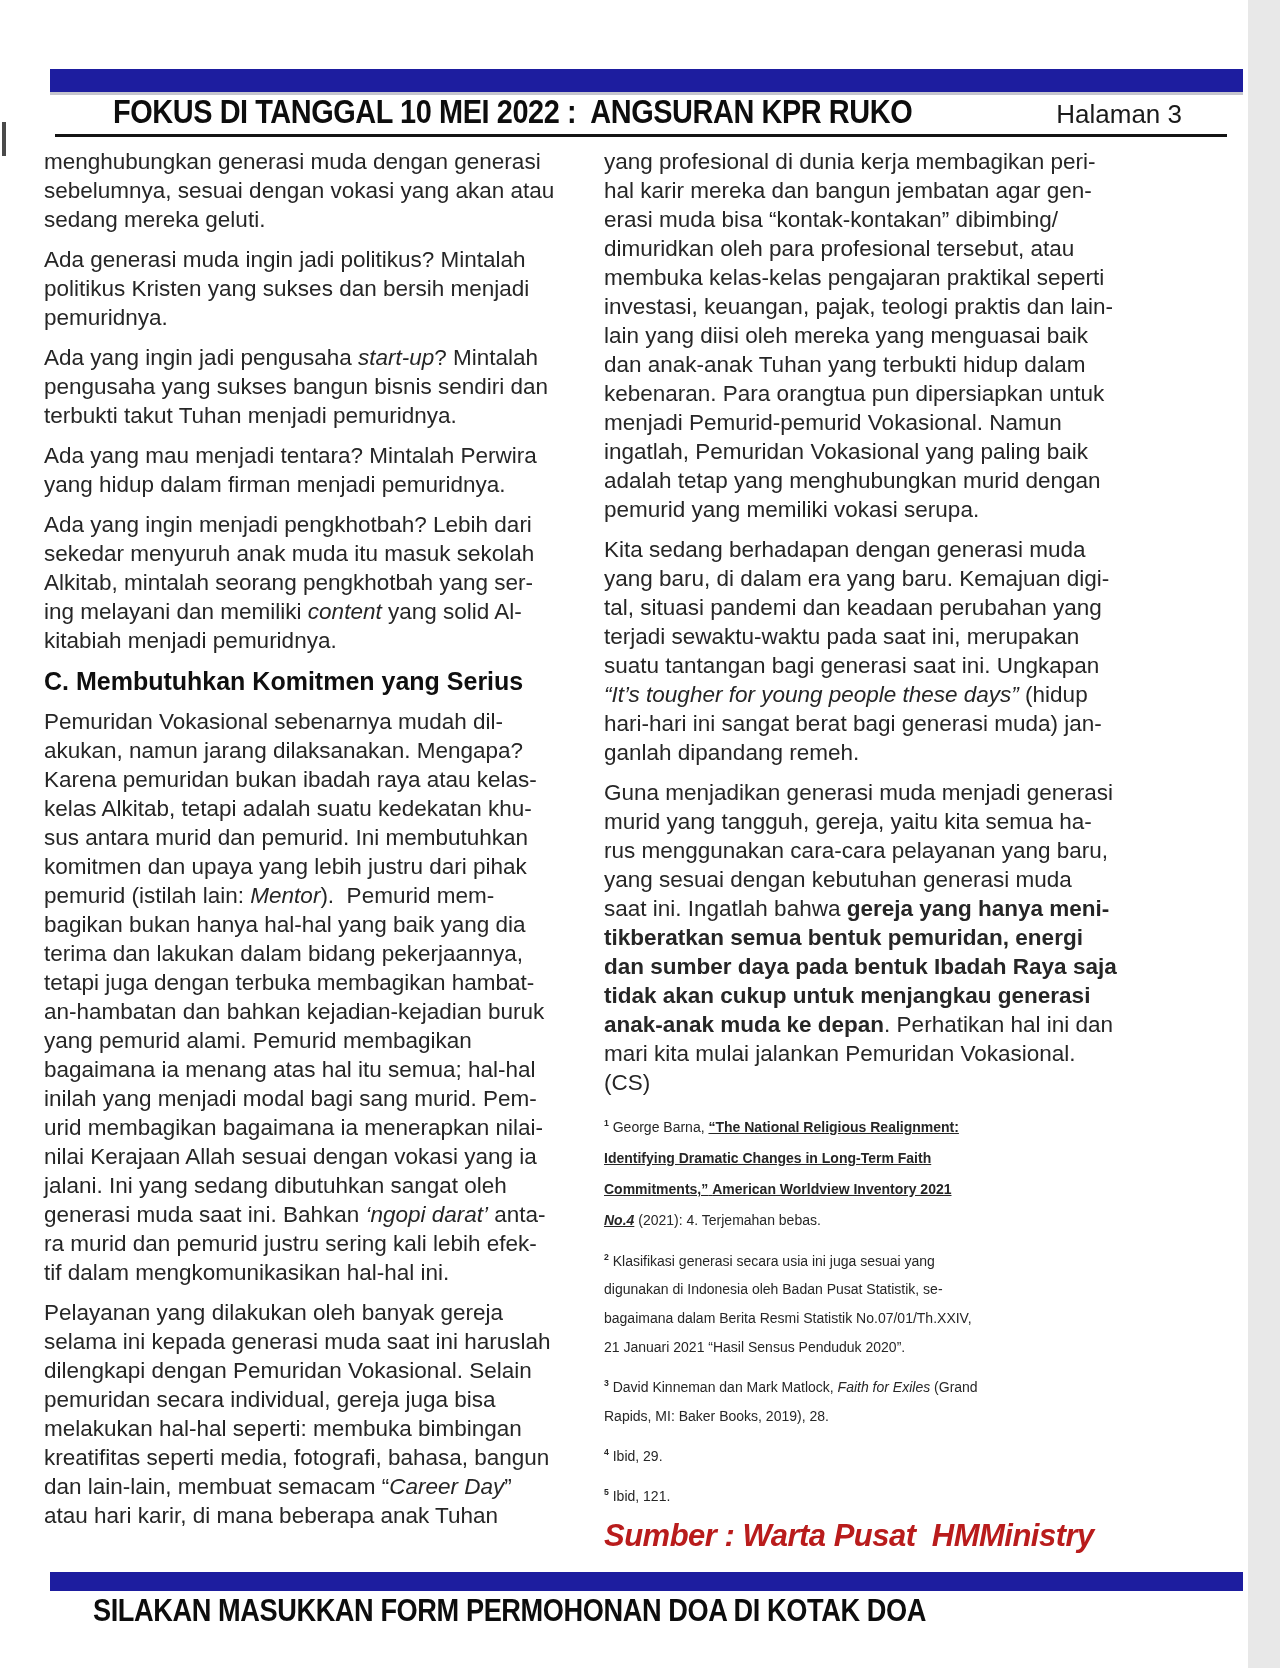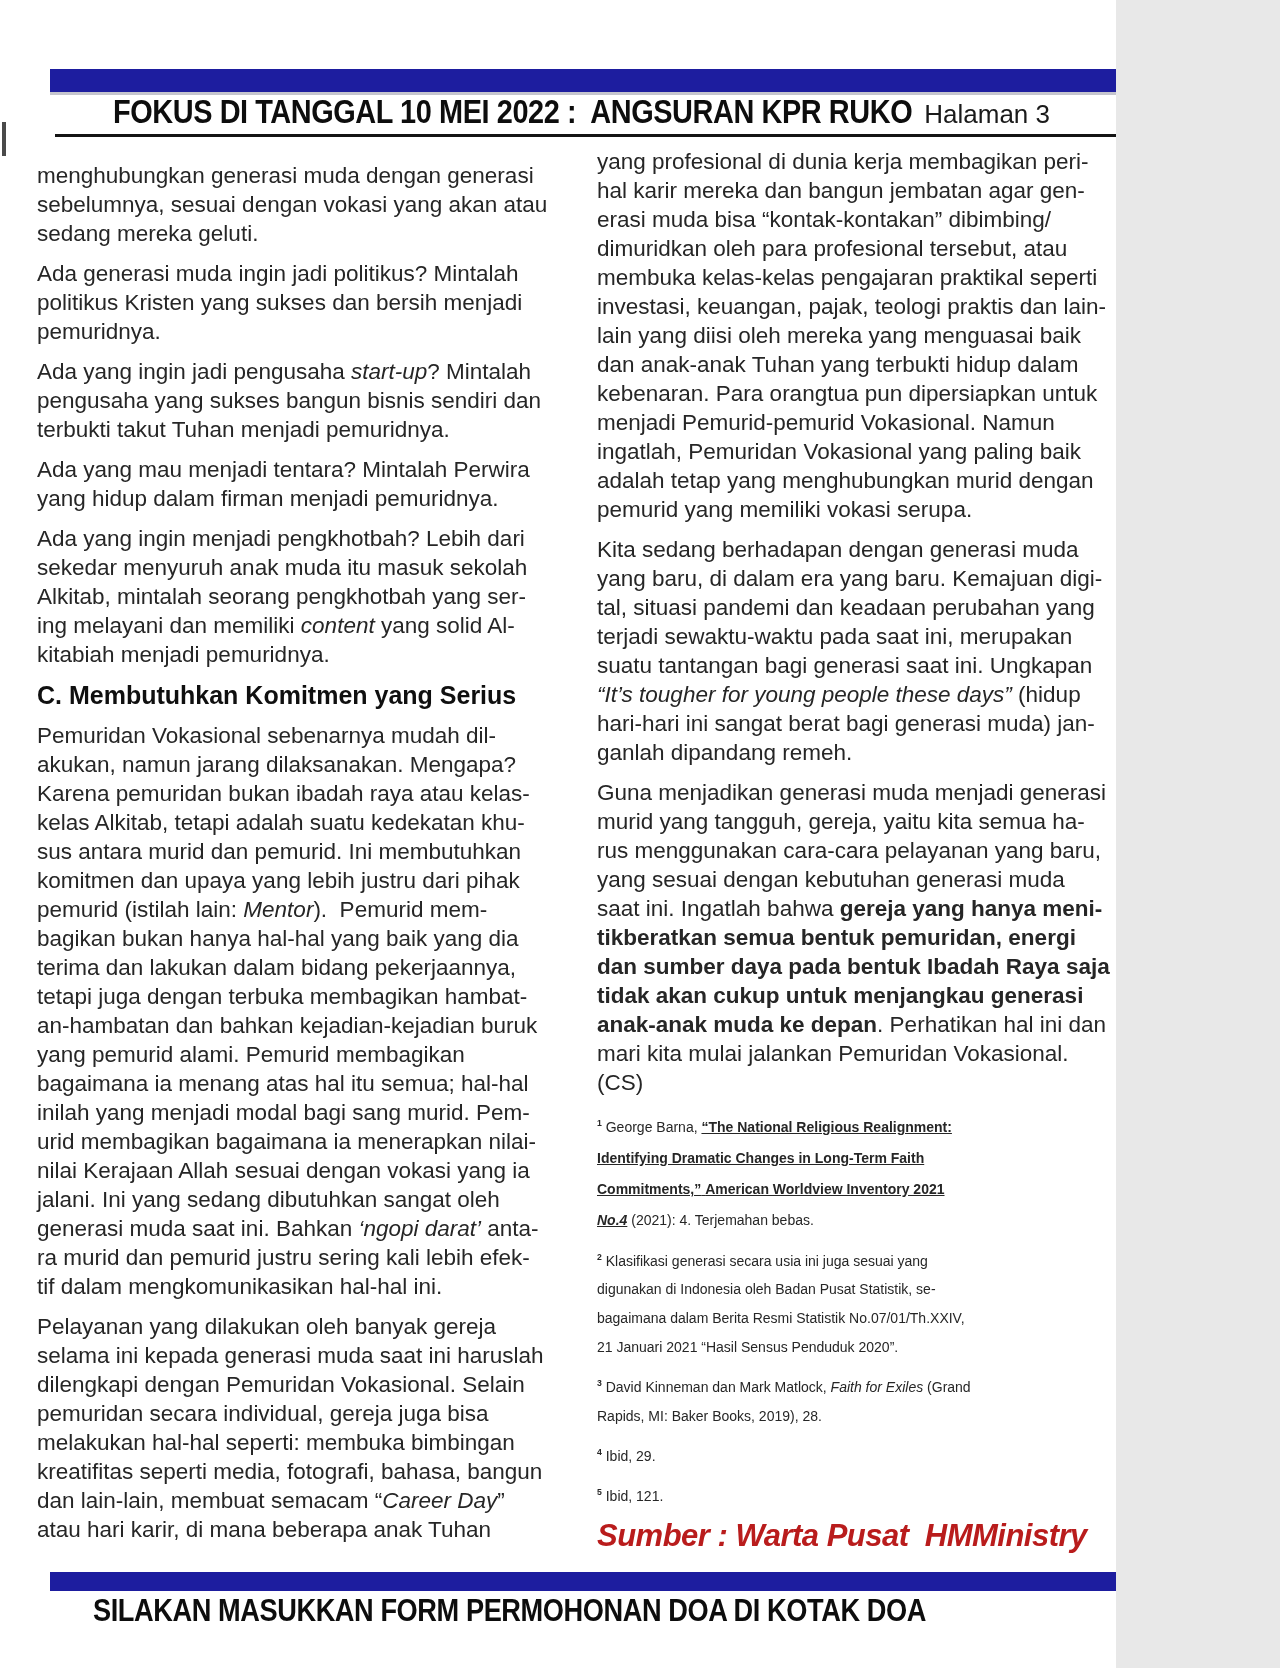"FOKUS DI TANGGAL 10 MEI" .page { width: 1116px -> 1248px }
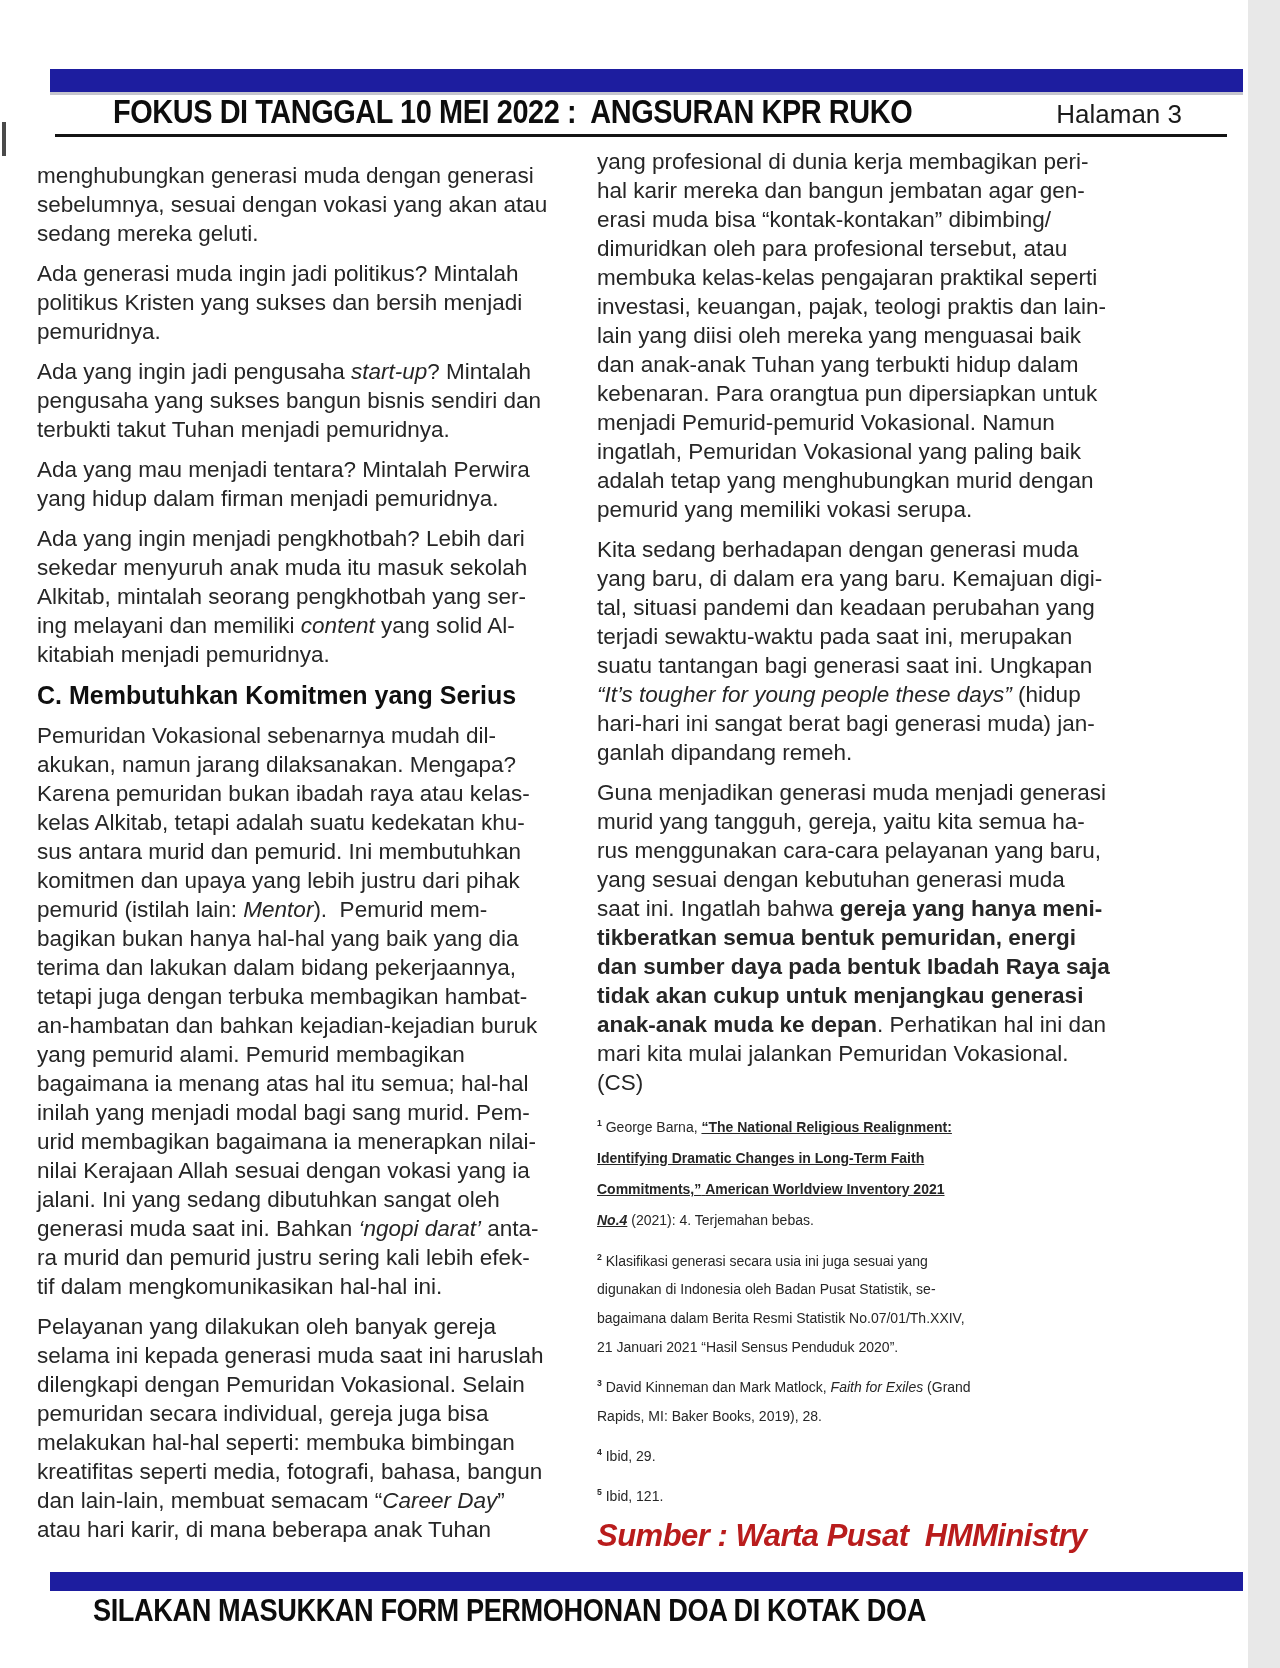"menghubungkan generasi muda dengan" .columns { align-items: flex-end -> flex-start; left: 37px -> 44px }
